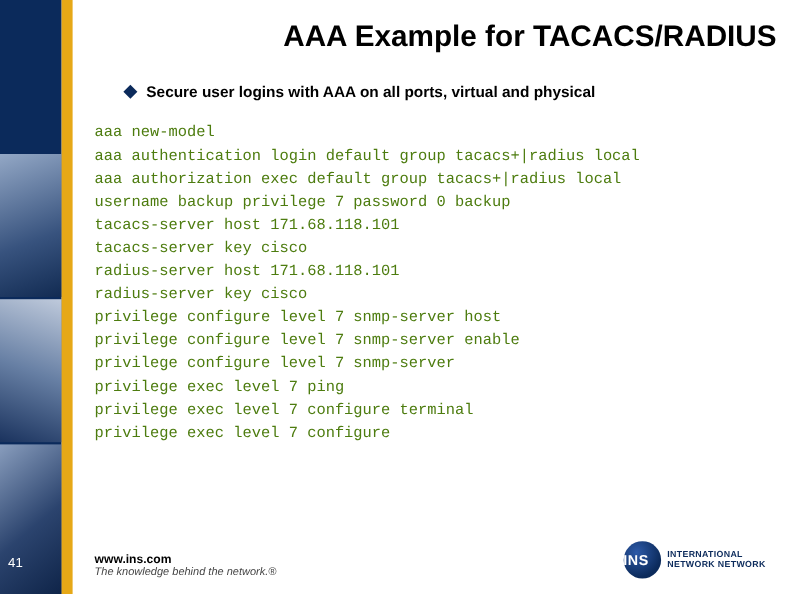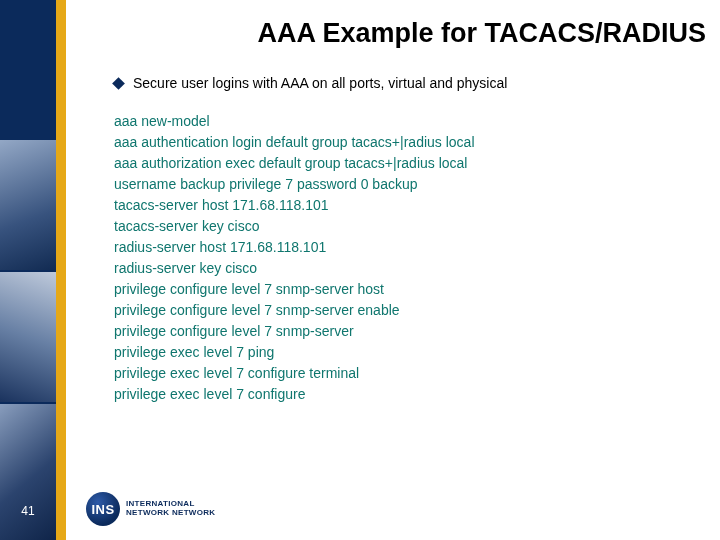"Secure user logins with AAA" .bullet-text { font-weight: normal -> bold }
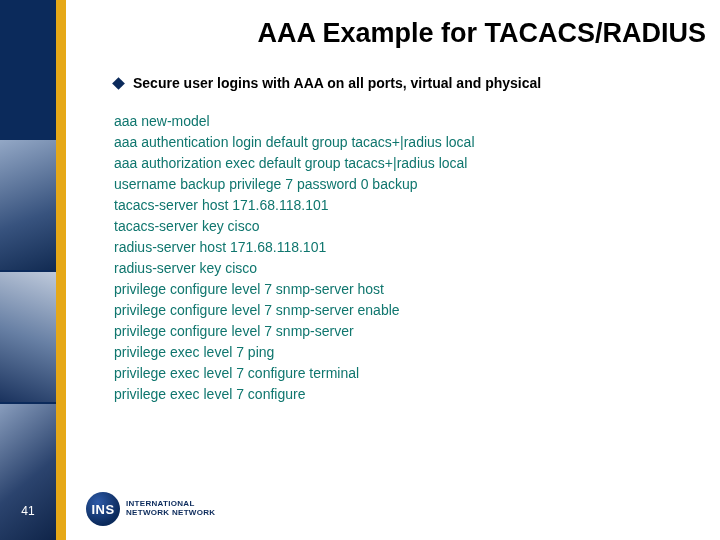"aaa new-model" .codeblock { color: #0f766e -> #4d7c0f; font-family: Liberation Sans, sans-serif -> Liberation Mono, monospace; margin-left: 28px -> none }
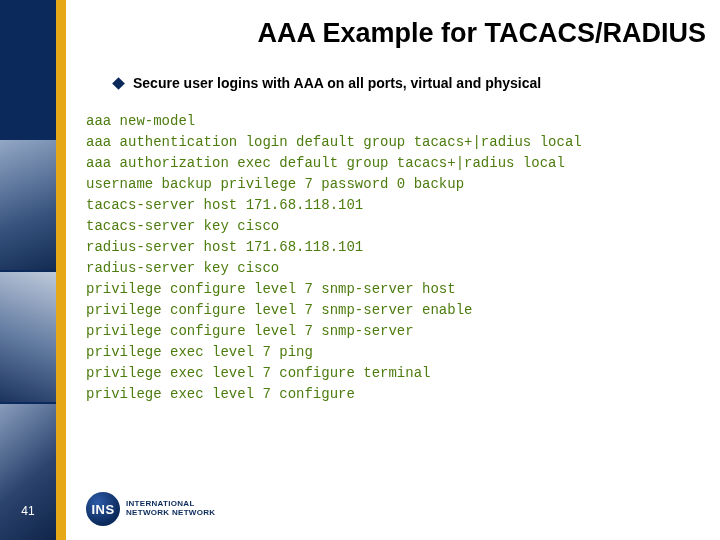"41" .slide-num { left: 14px -> 0 }
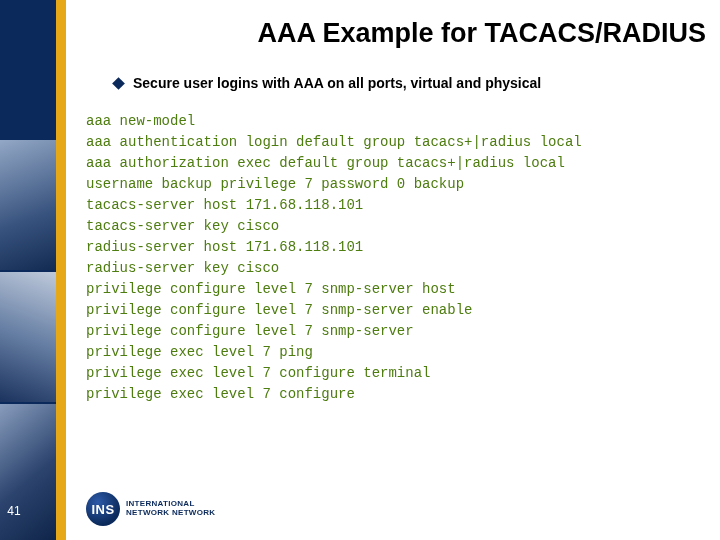"www.ins.com" div.footer-text { html: none -> <div> <div>www.ins.com</div> <div>The knowledge behind the network.®</div> </div> }
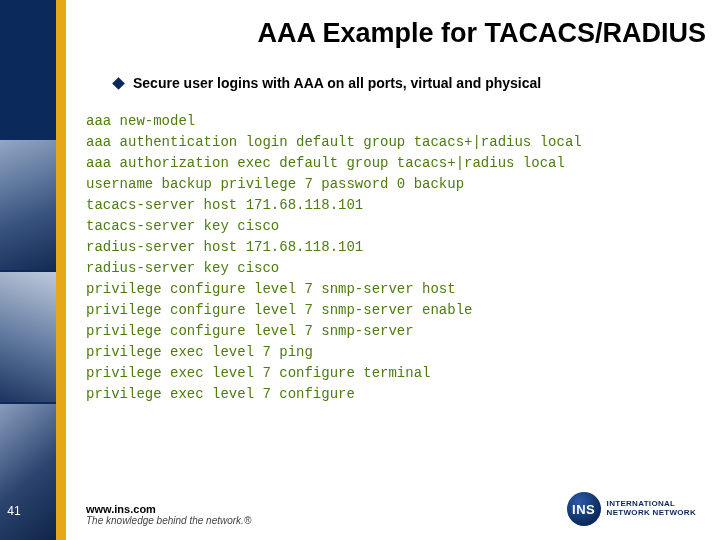"INS" .logo .badge { justify-content: center -> flex-start }
